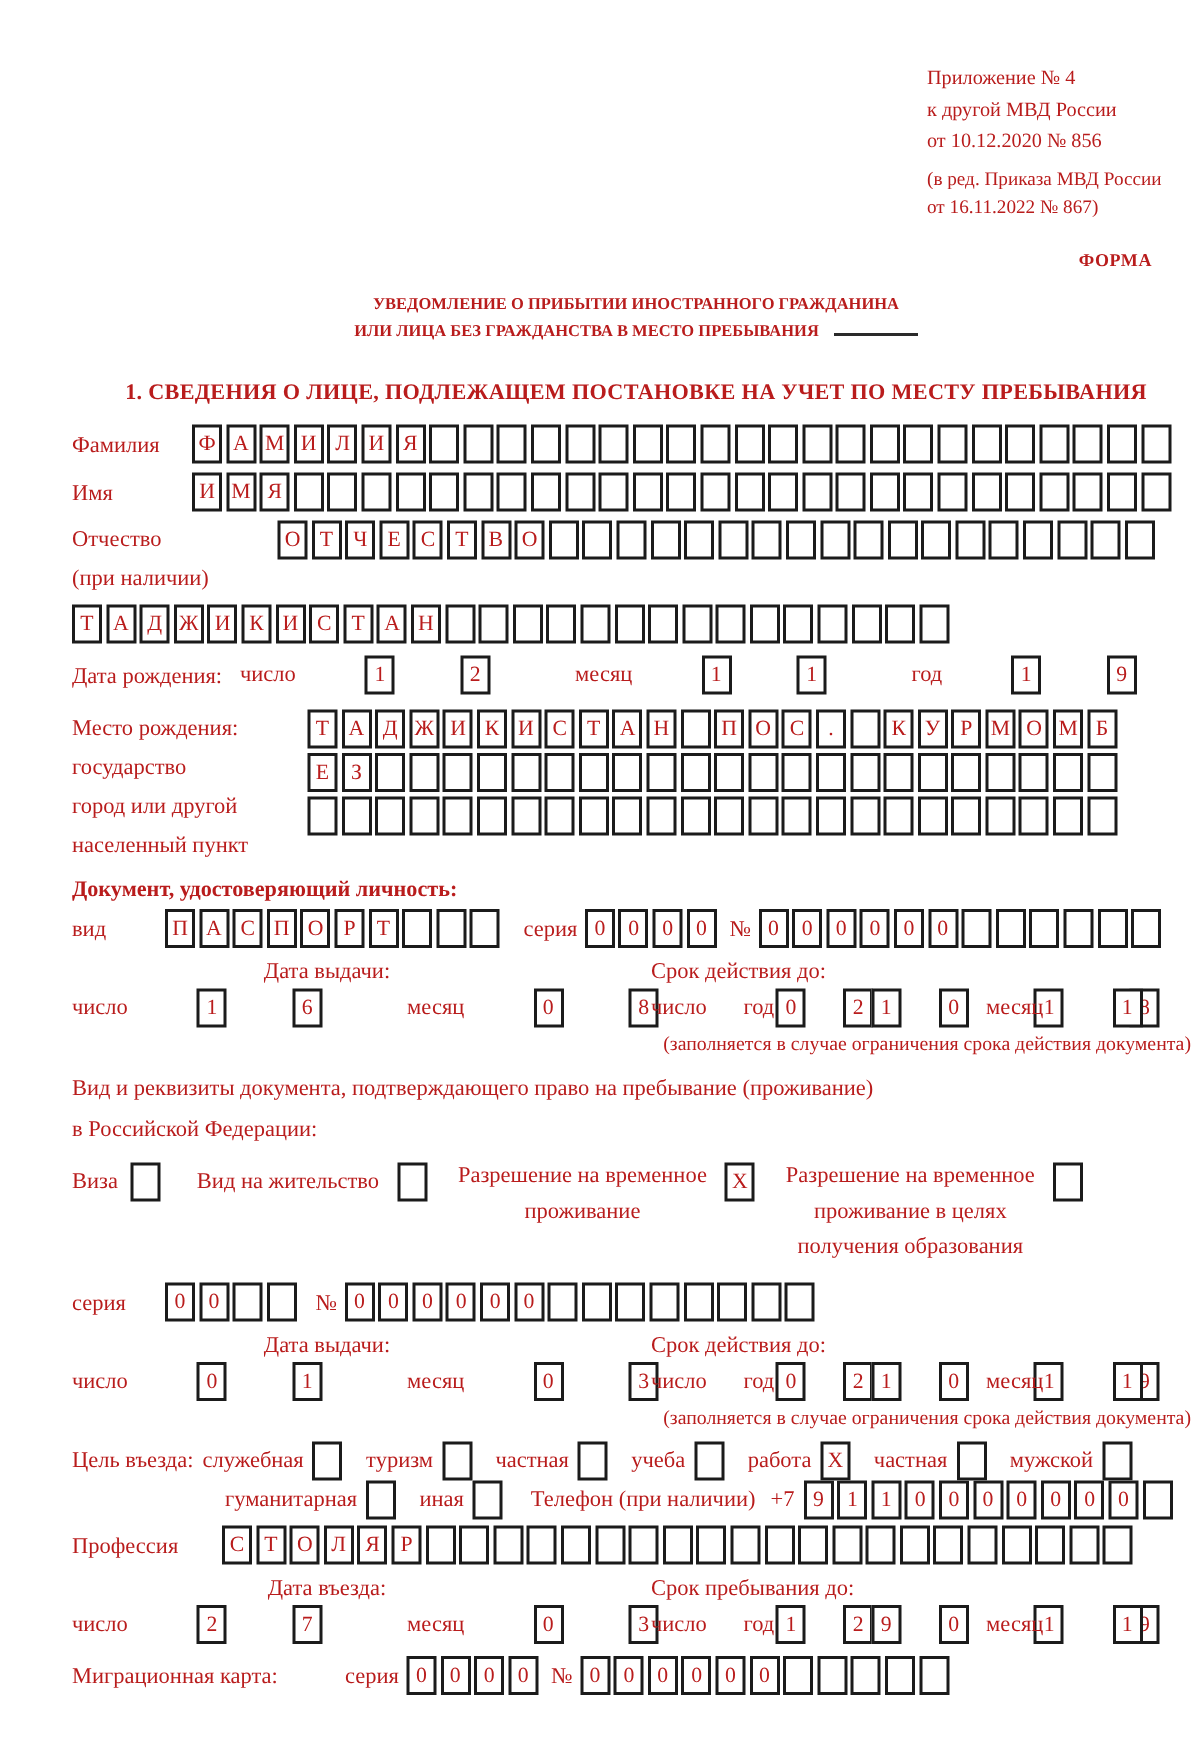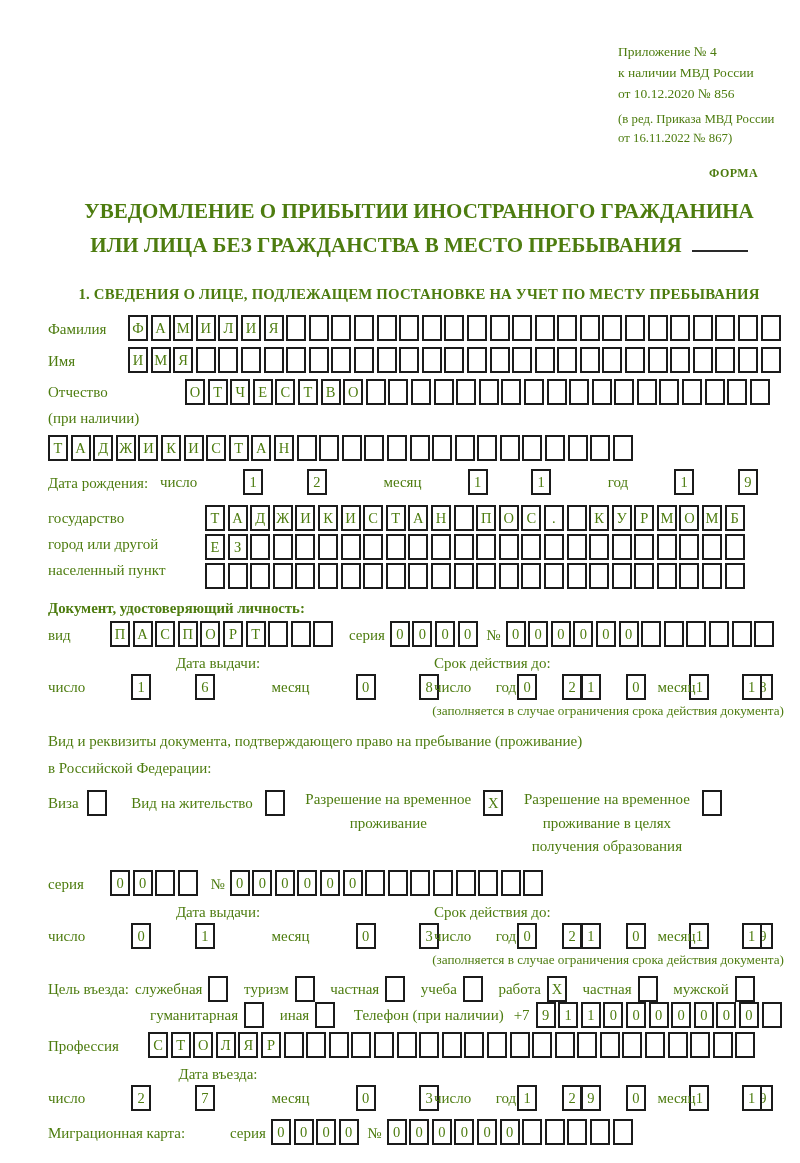"Приложение № 4" .page { color: #4d7c0f -> #b91c1c; padding: 42px 10px 0 48px -> 42px 0 0 48px }
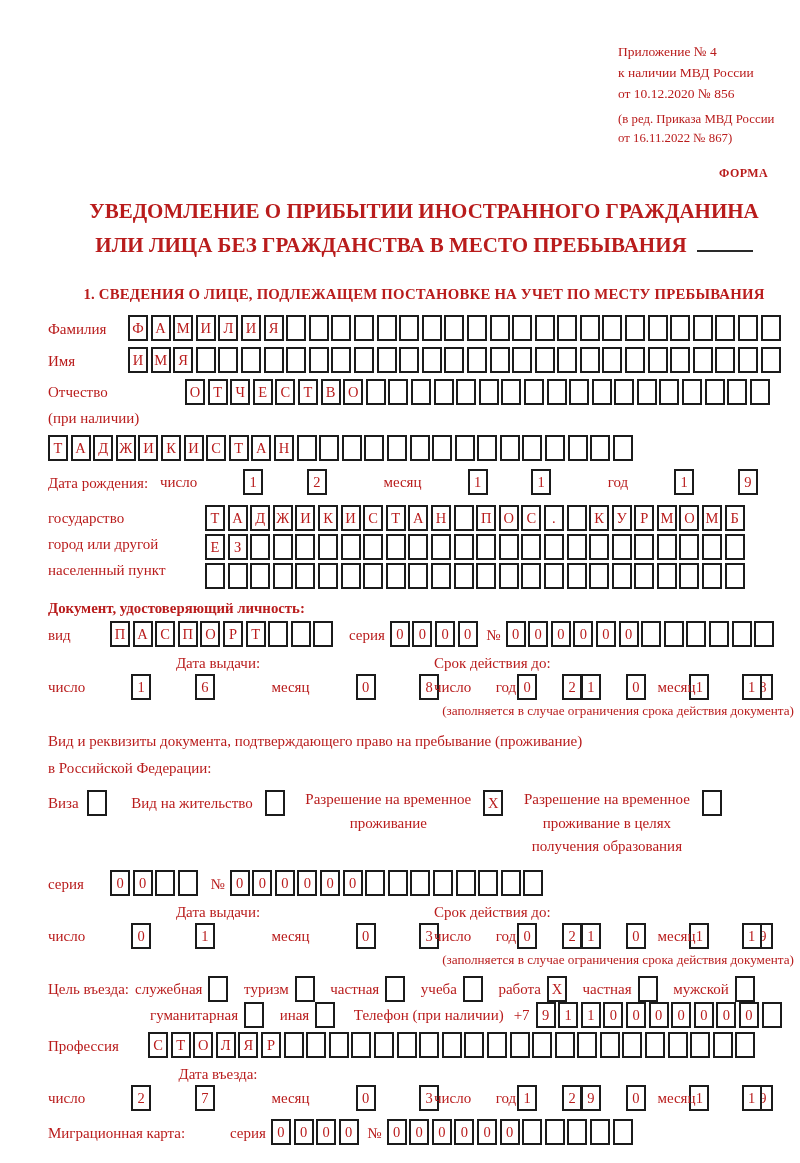"к наличии МВД России" div { text: наличии -> другой }
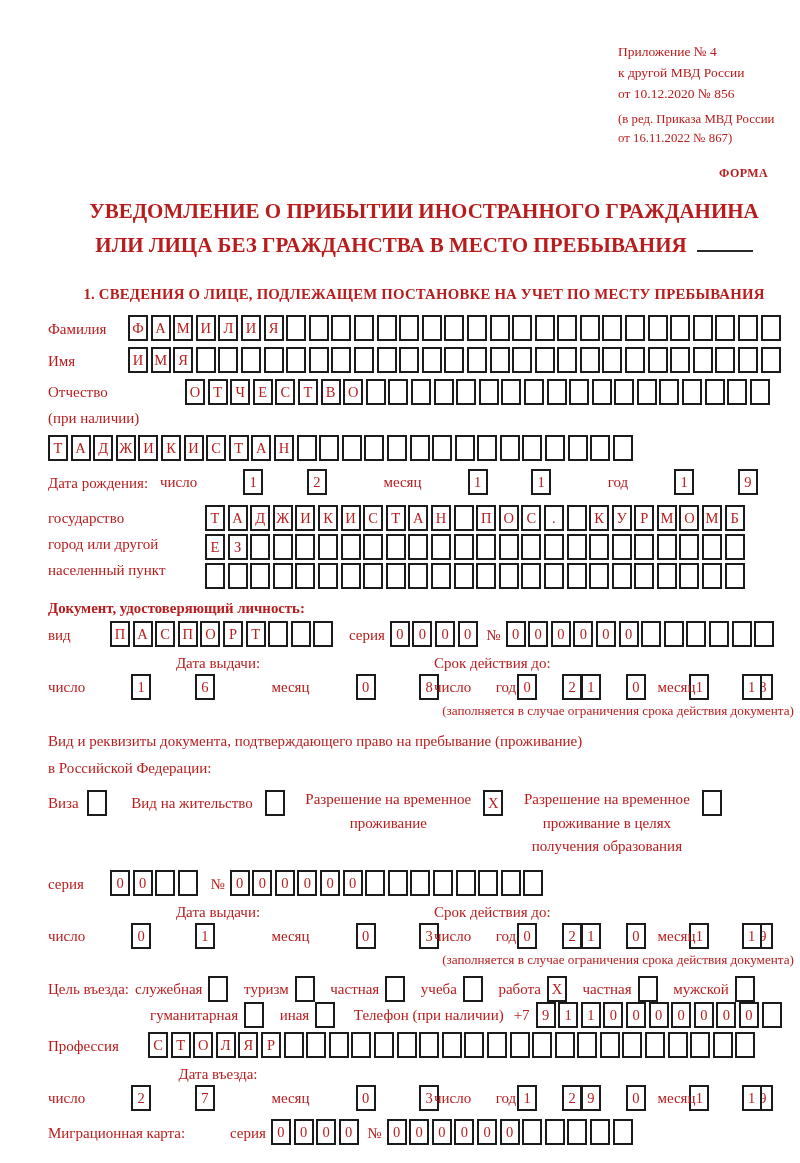"УВЕДОМЛЕНИЕ О ПРИБЫТИИ ИНОСТРАННОГО" .title { font-size: 21px -> 11px }
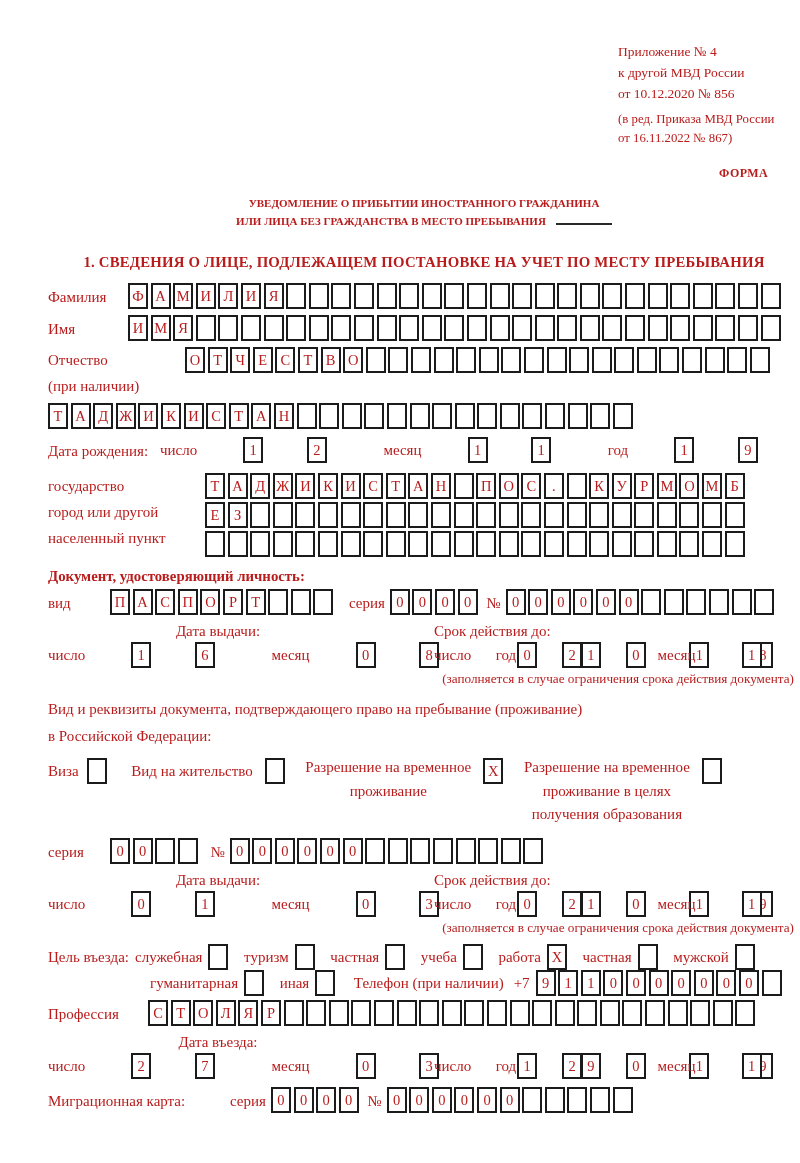"Место рождения:" div { html: none -> <div>Место рождения:</div> }
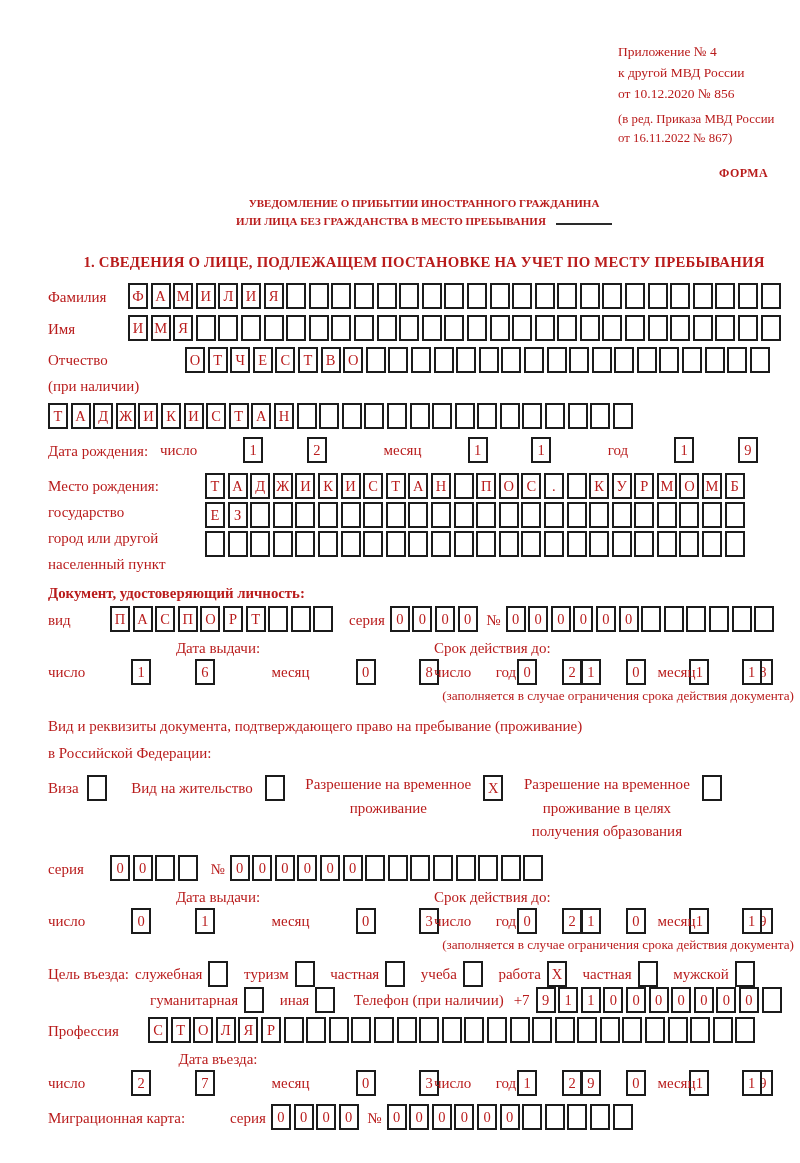"Срок пребывания до:" span.dh2 { html: none -> <span>Срок пребывания до:</span> }
